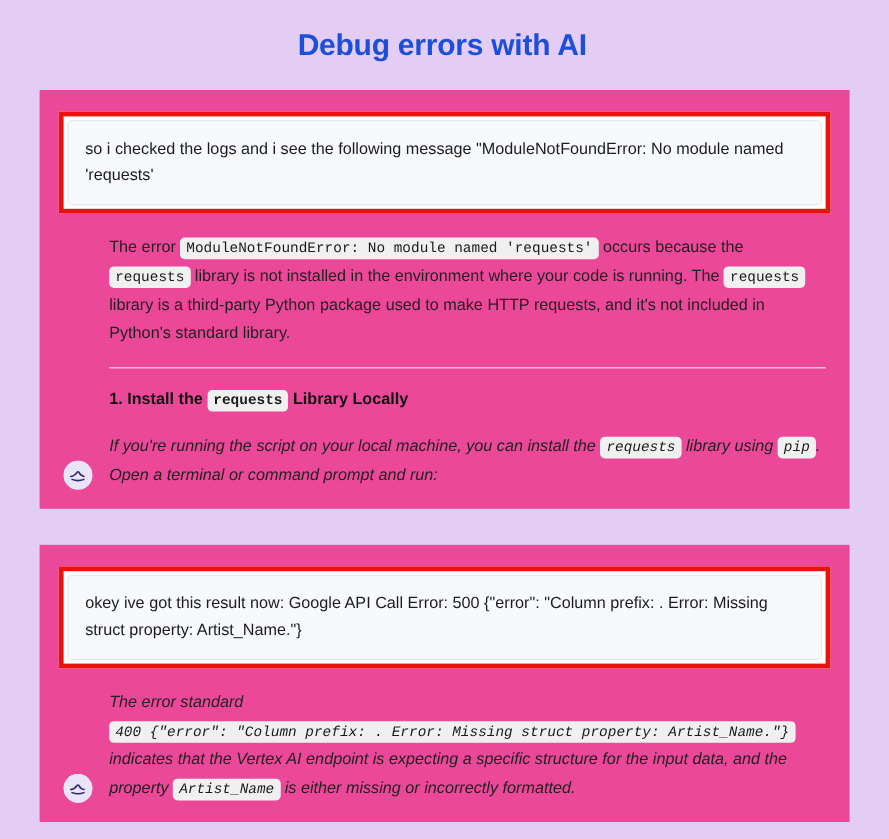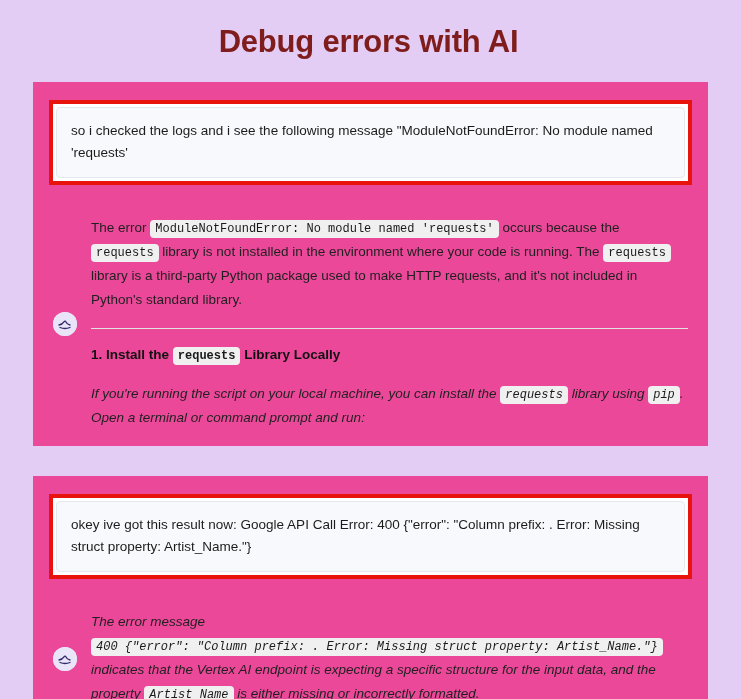"Debug errors with AI" .page-title { color: #7f1d1d -> #1d4ed8; font-size: 31px -> 25px }
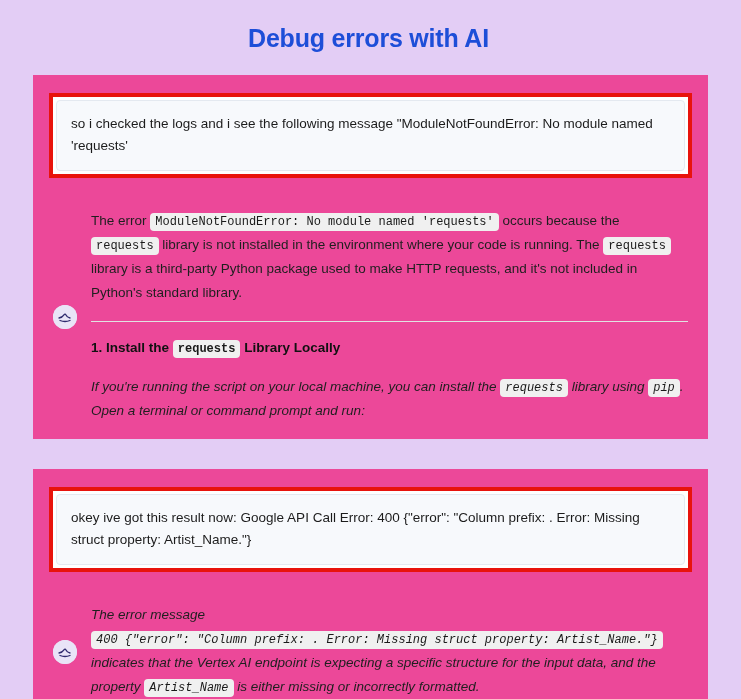"The error ModuleNotFoundError: No module" .assistant-row { align-items: center -> flex-end; padding: 31px 20px 0 20px -> 16px 20px 0 20px }
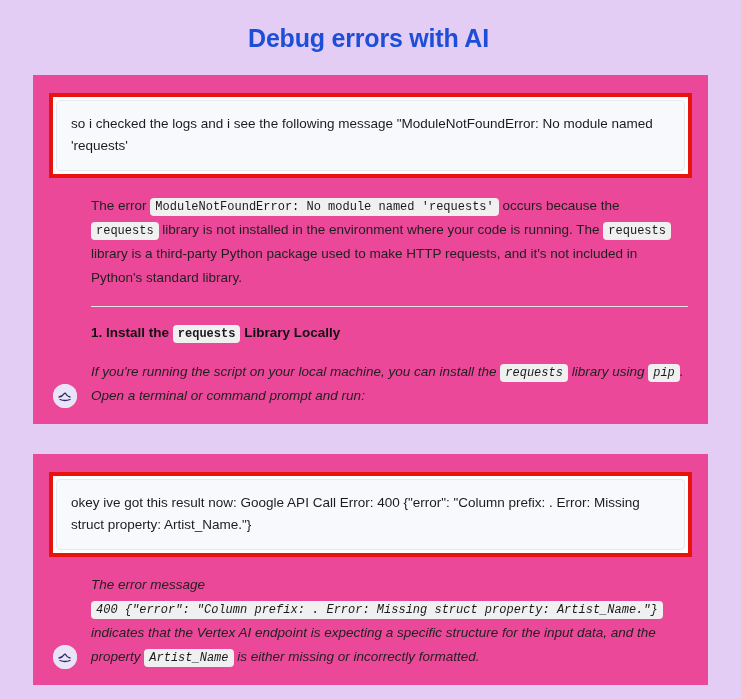"okey ive got this result" div.prompt-bubble { text: 400 -> 500 }
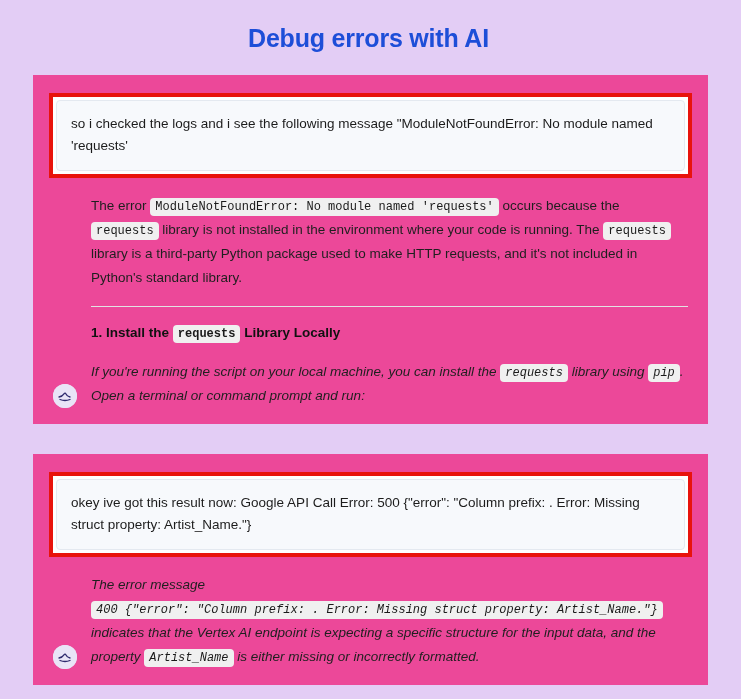"The error message" span { text: message -> standard }
